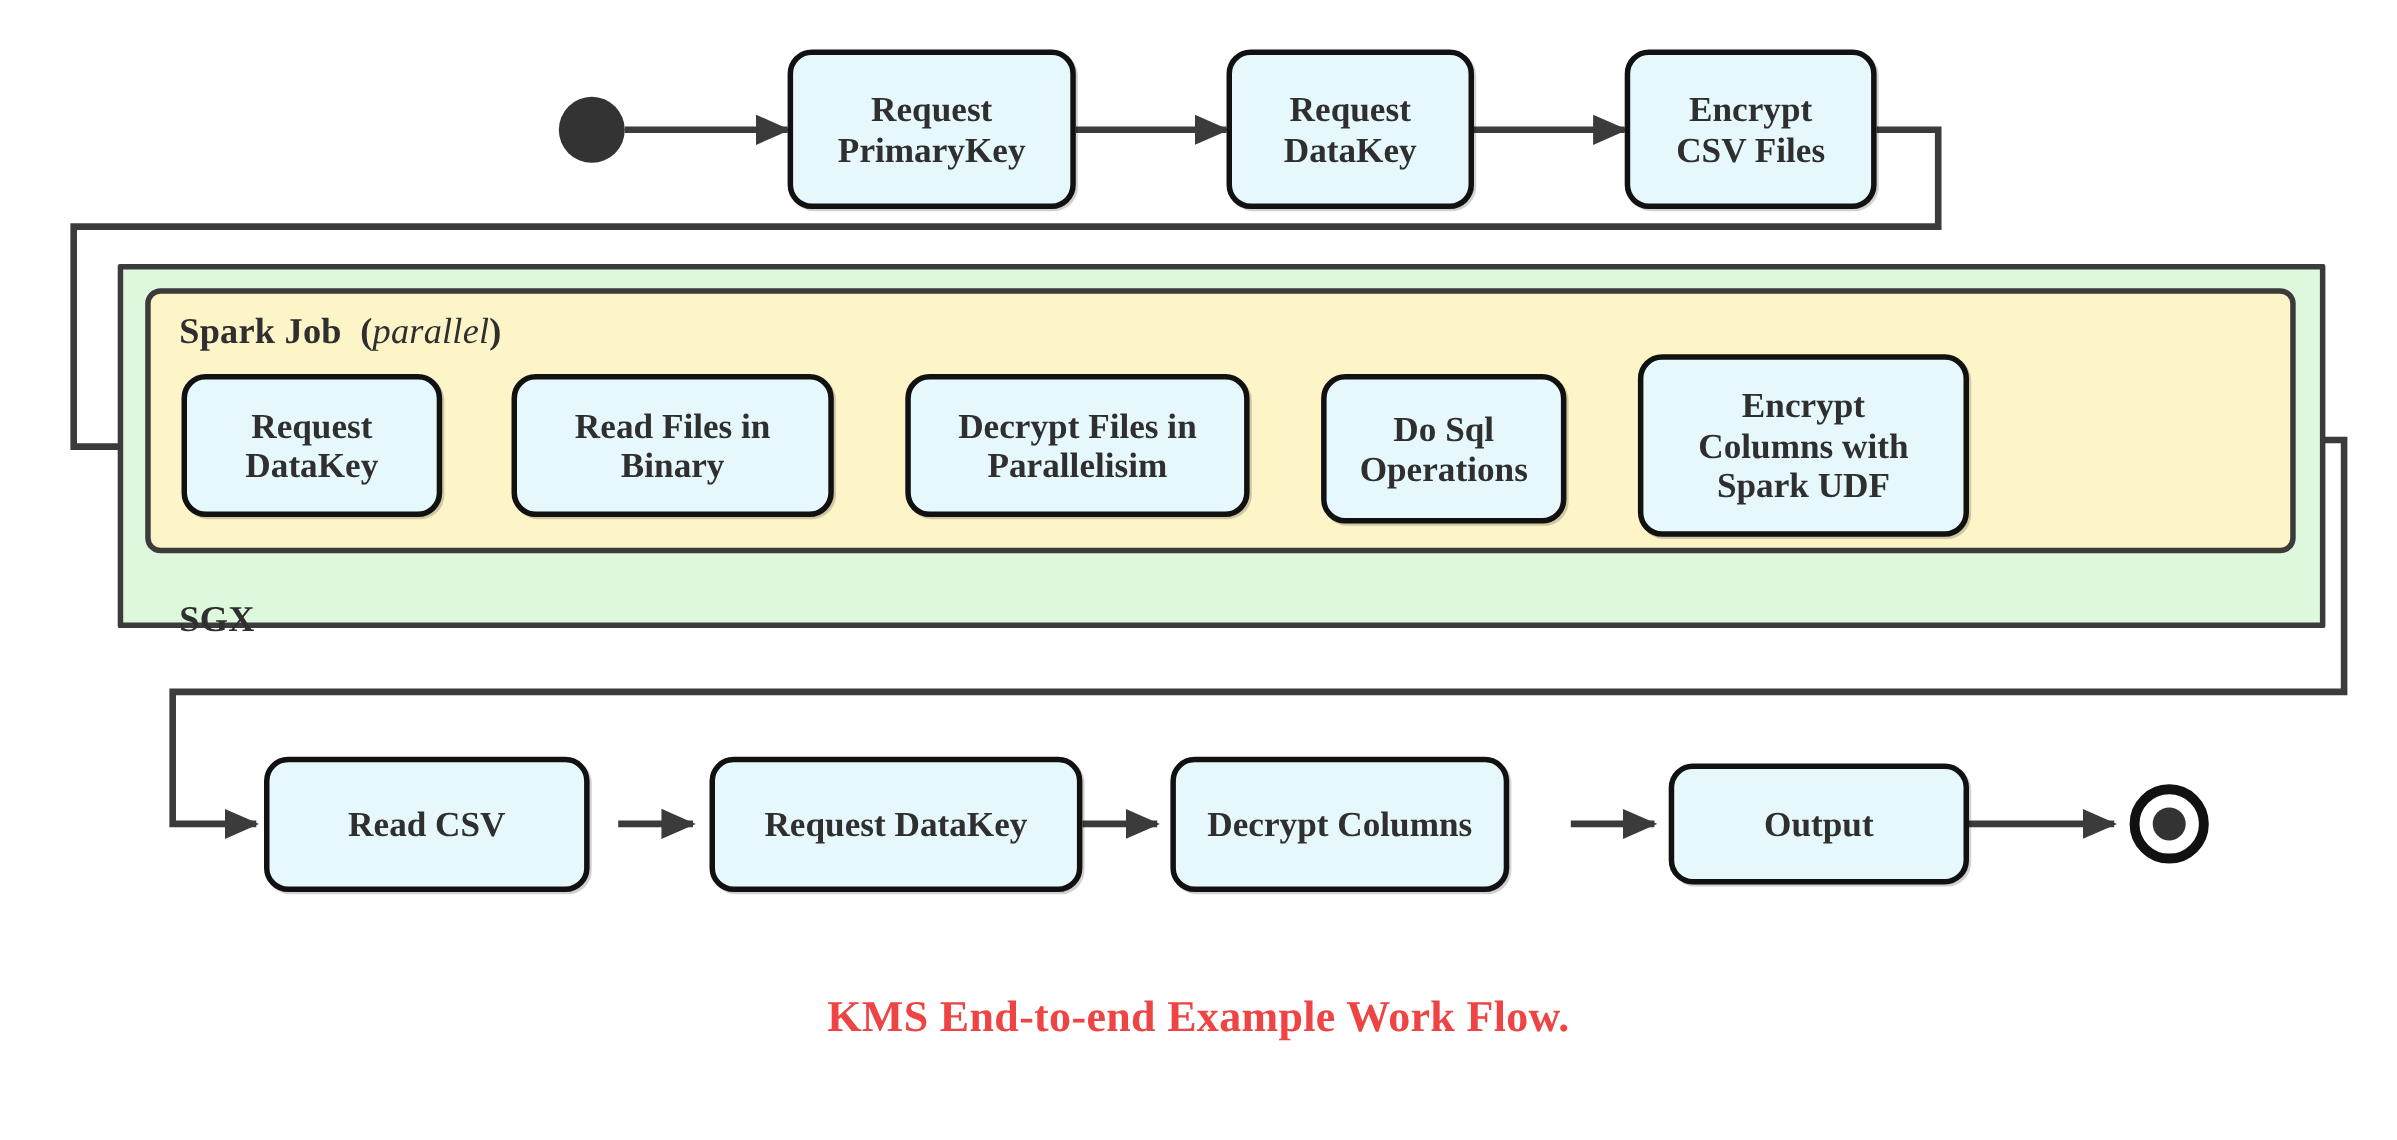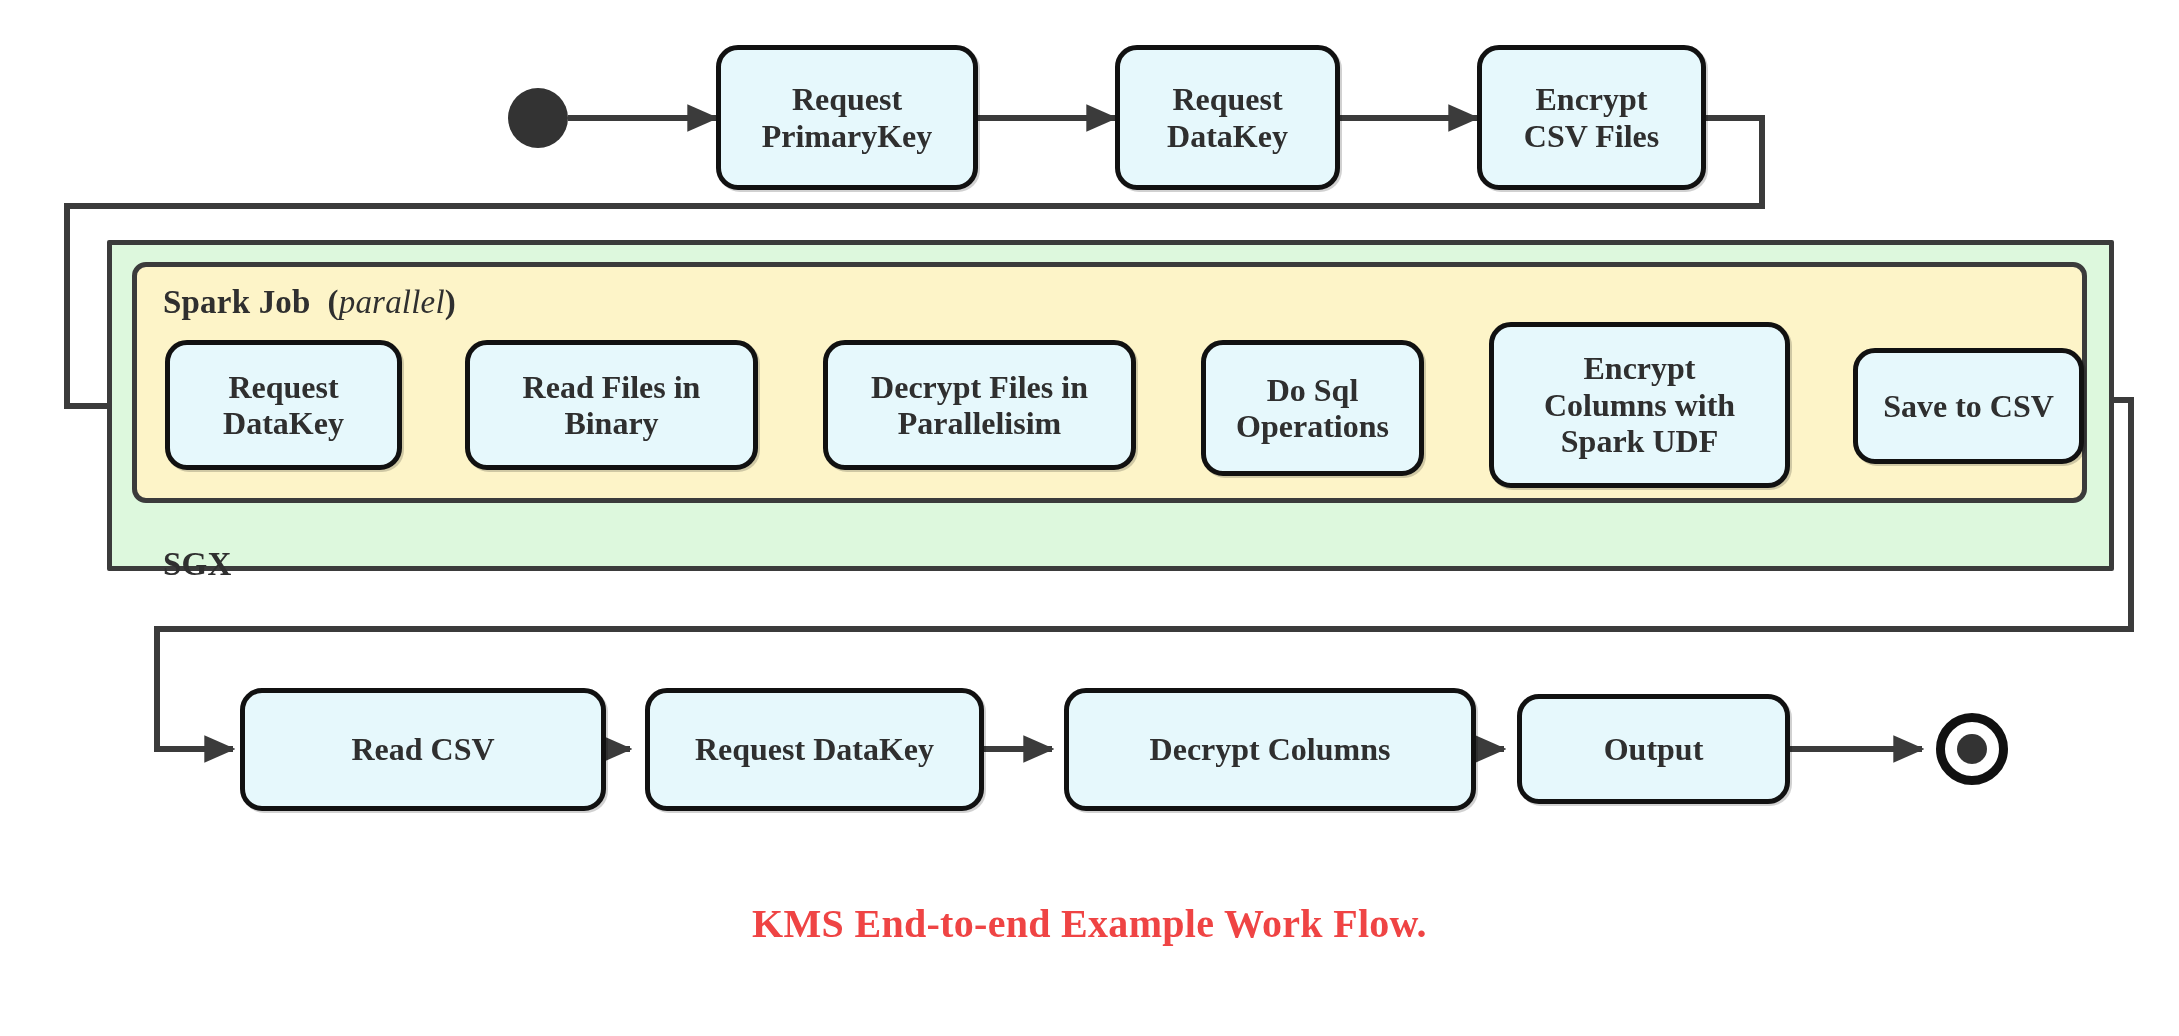"Save to CSV" div.node { html: <div> <span>Save to CSV</span> </div> -> none }
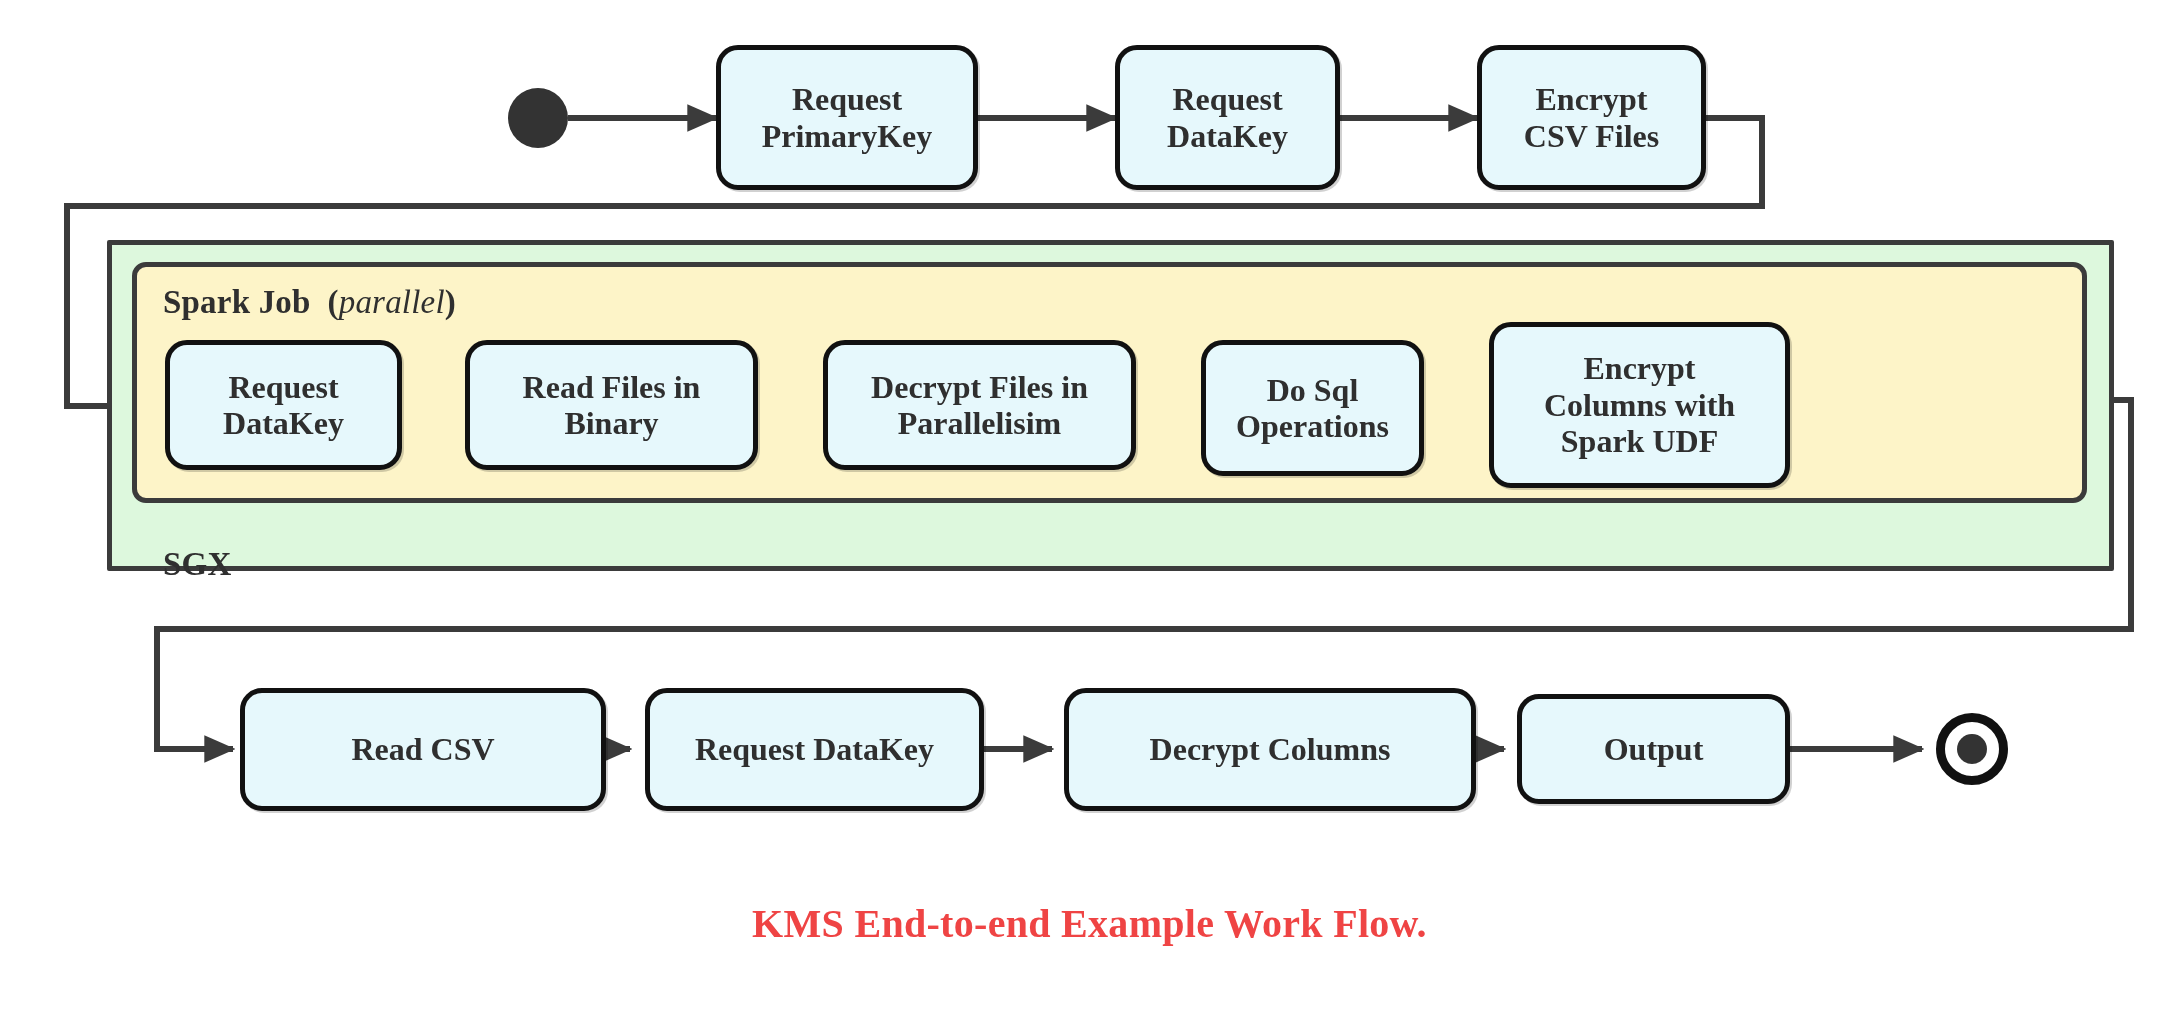"Read CSV" div.node { width: 366px -> 296px }
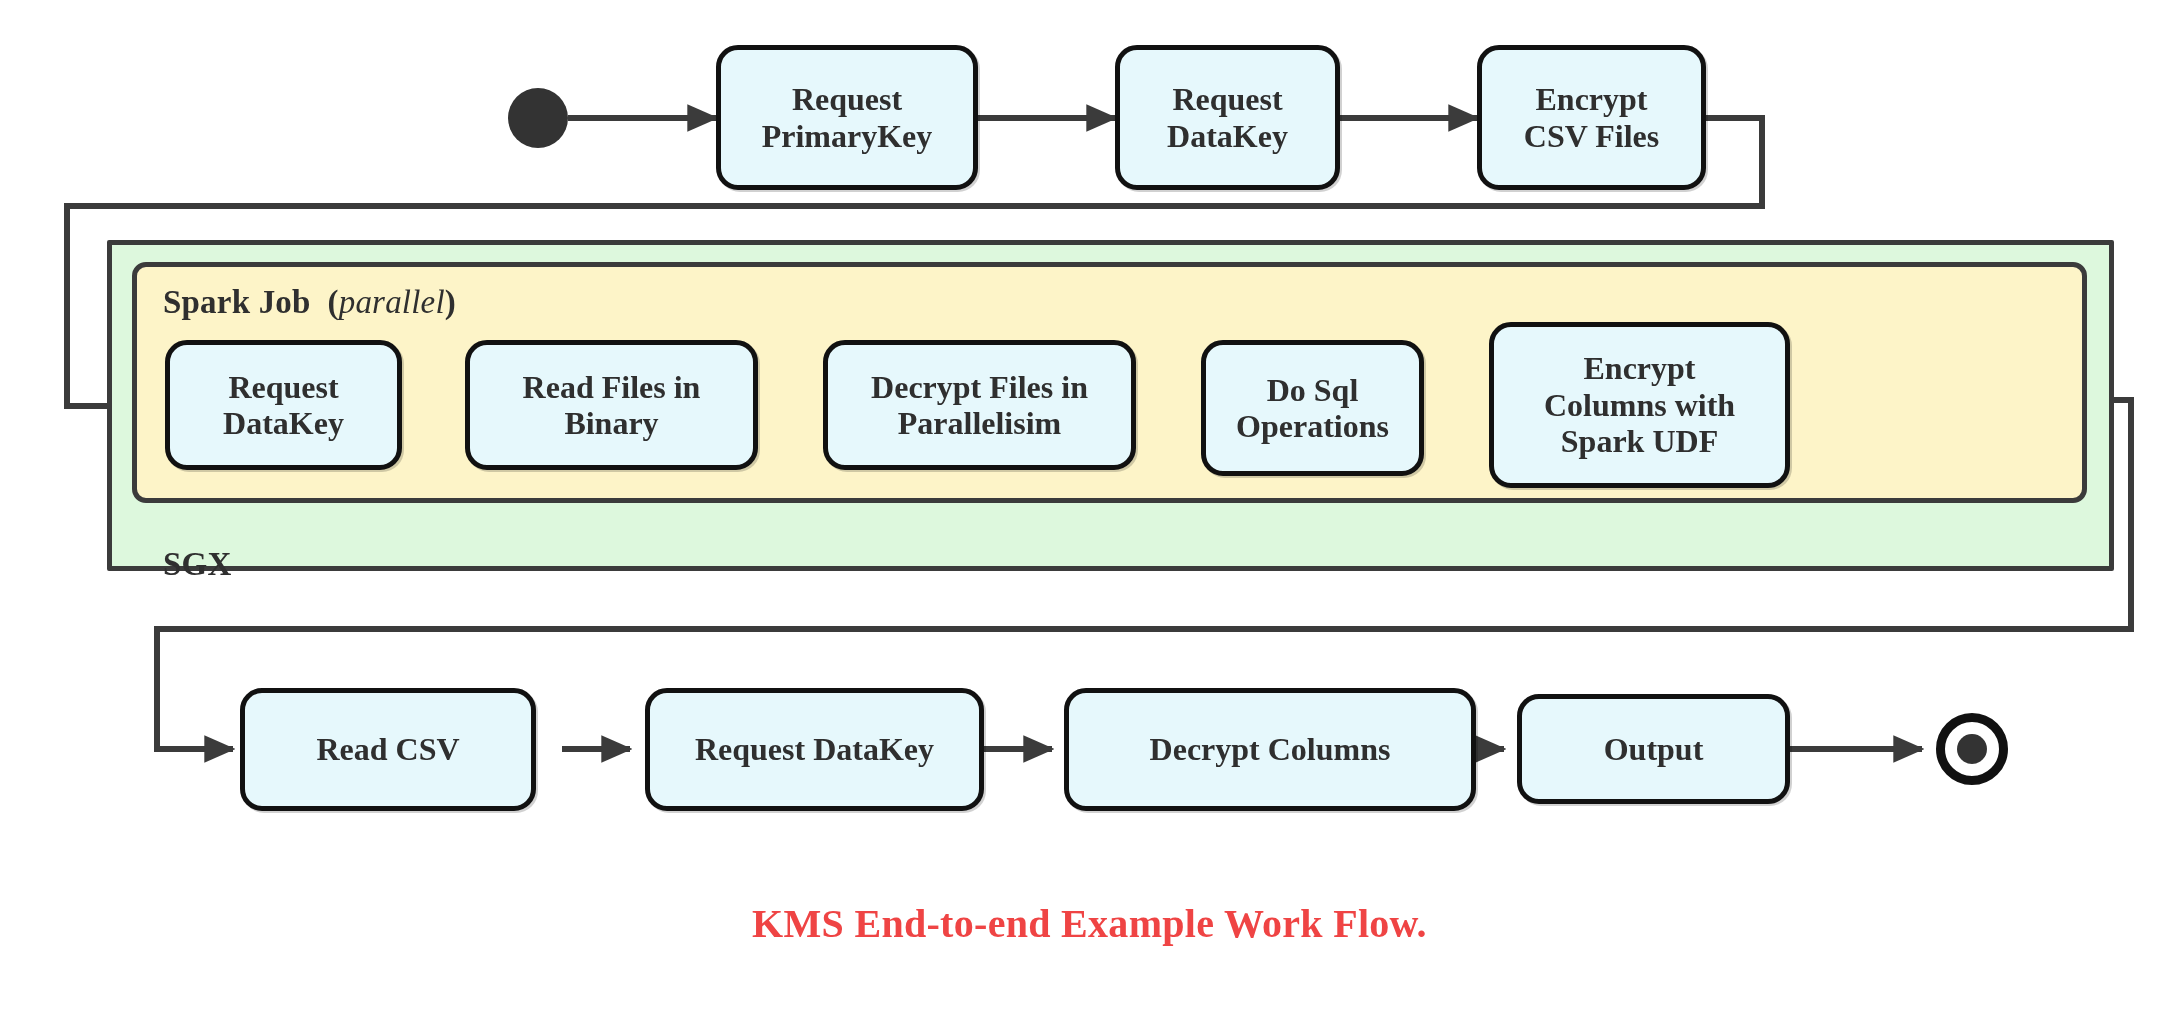"Decrypt Columns" div.node { width: 412px -> 308px }
